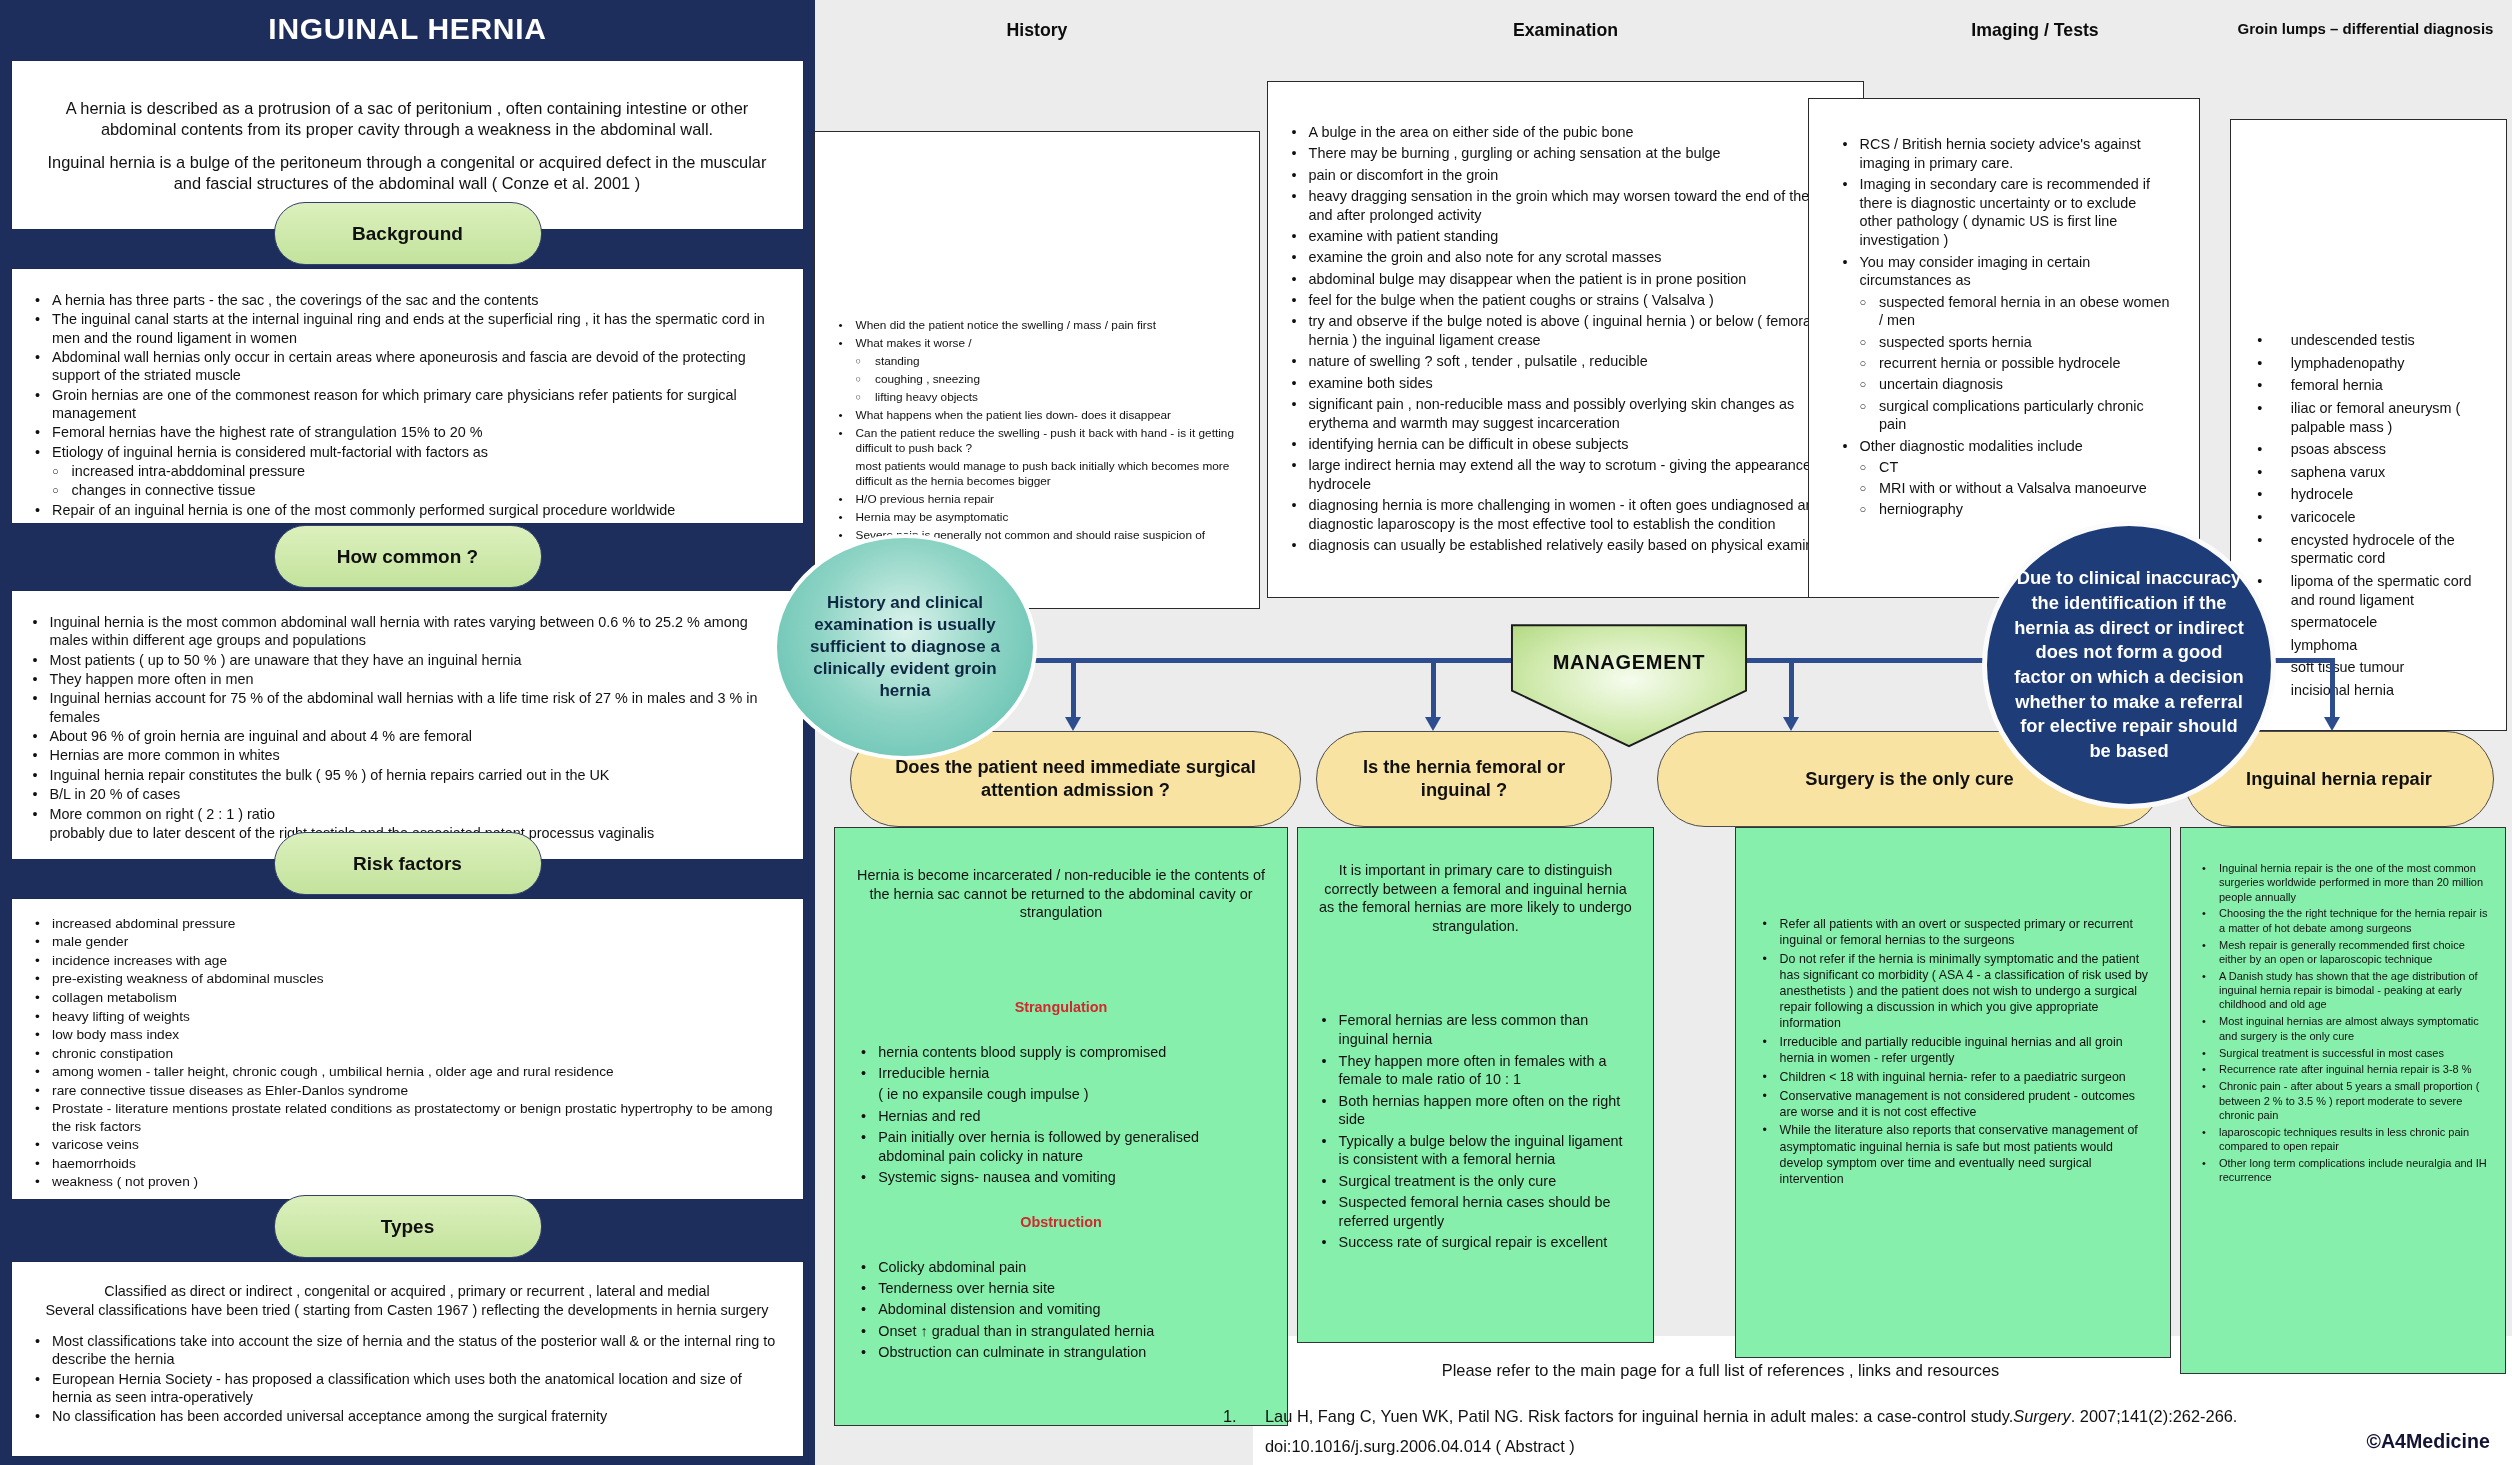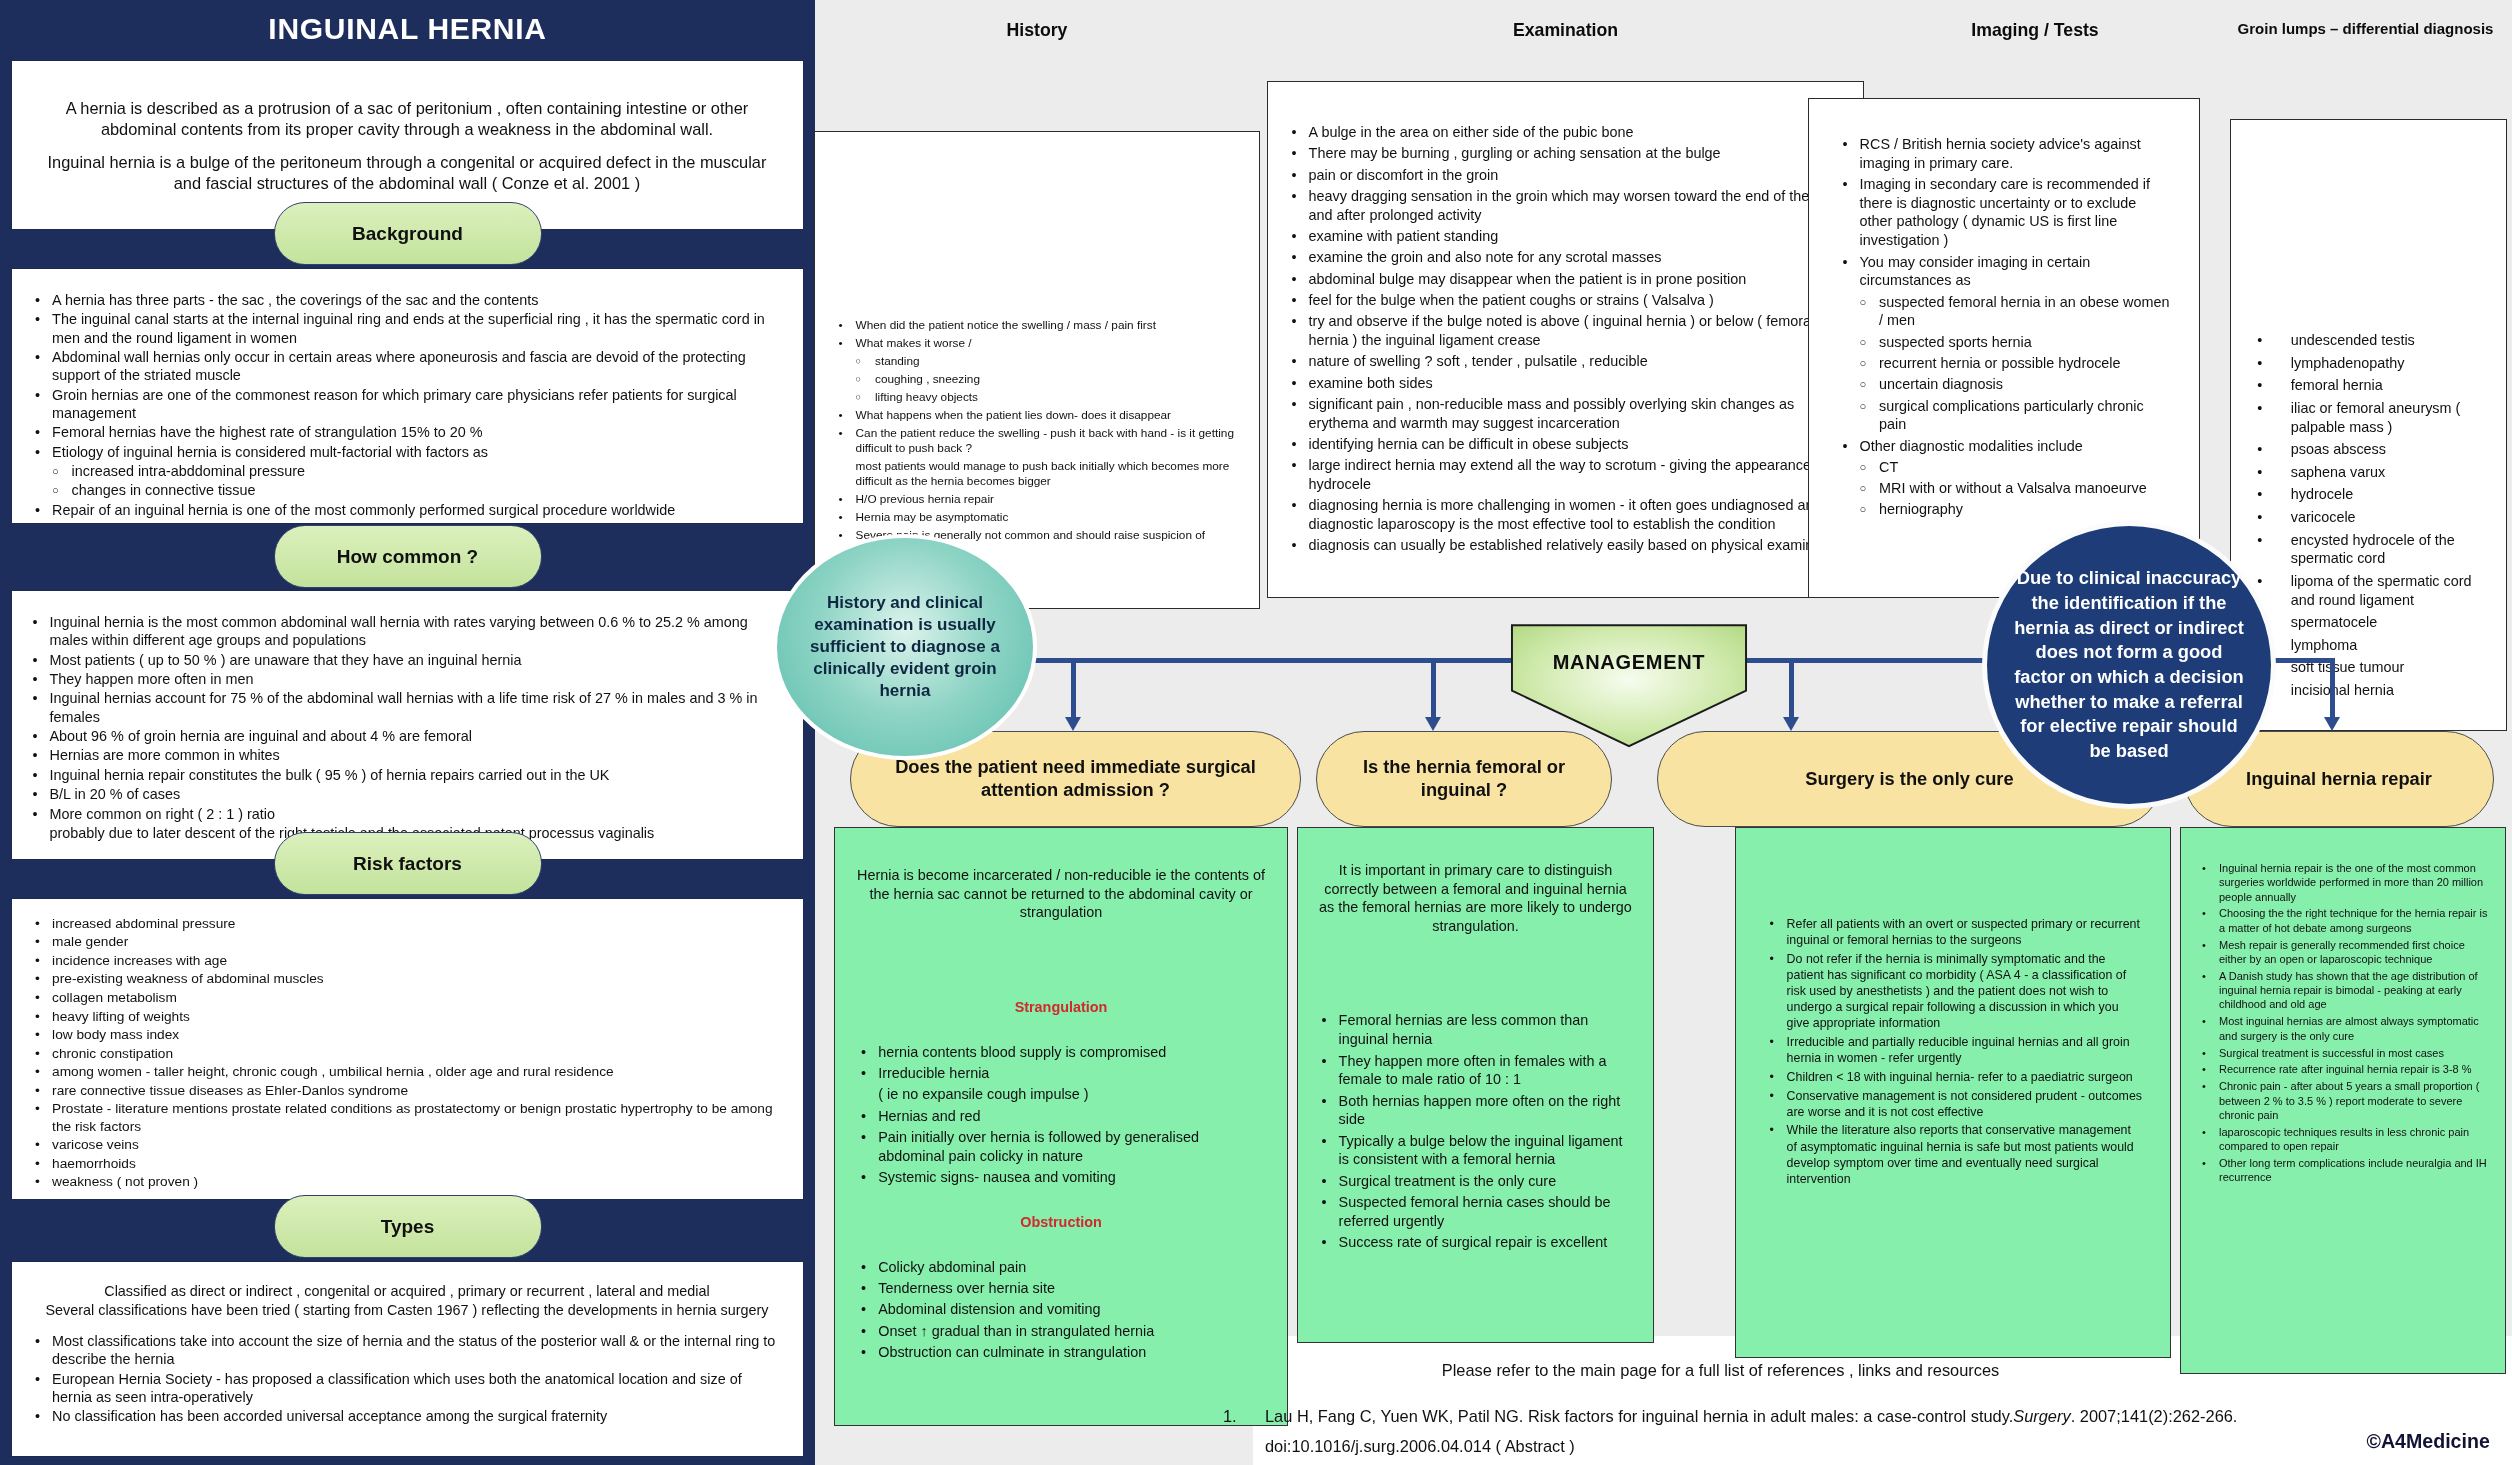"Refer all patients with an" #panel-3 { padding: 88px 27px 0 -> 88px 20px 0 }
